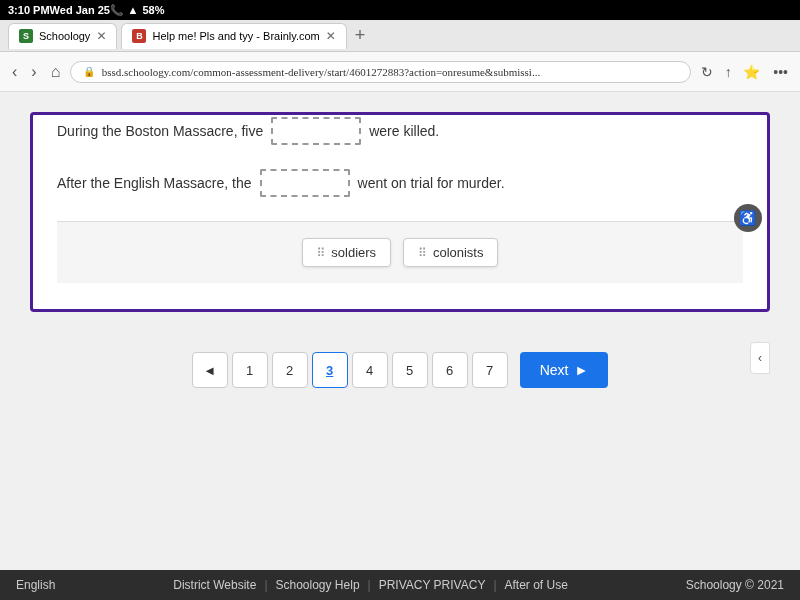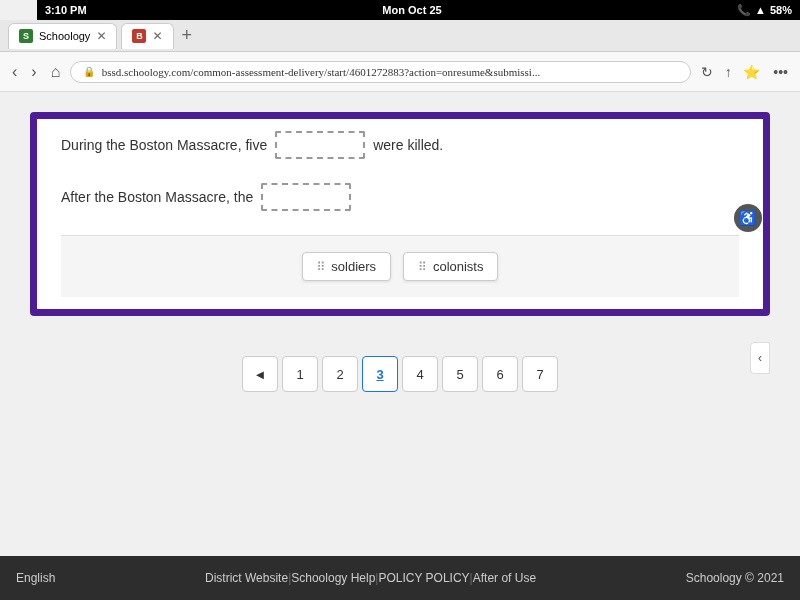"3:10 PM" .status-bar { justify-content: space-between -> none; margin-left: 37px -> none }
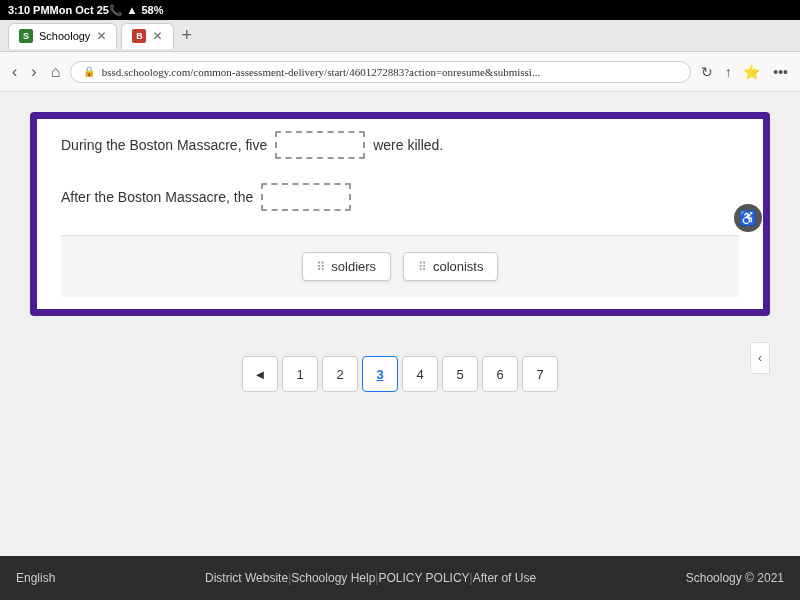"Mon Oct 25" span { text: Mon Oct -> Wed Jan }
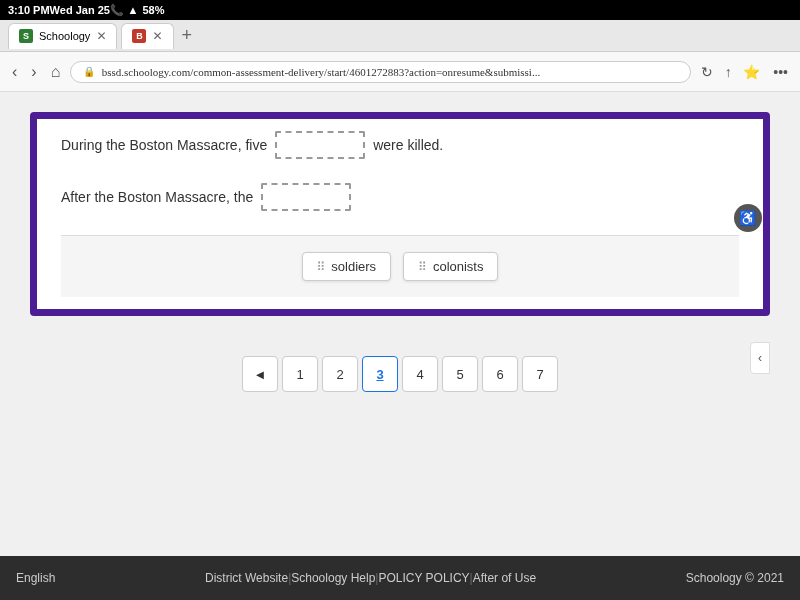"Help me! Pls and tyy" span { html: none -> <span>Help me! Pls and tyy - Brainly.com</span> }
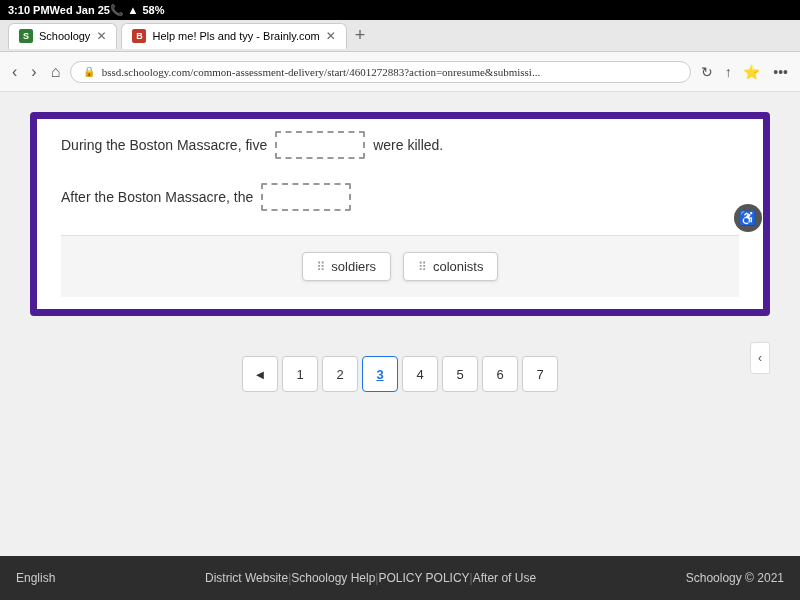"During the Boston Massacre, five" .quiz-container { border: 7px solid #4c1d95 -> 3px solid #4c1d95; padding: 12px 24px -> 2px 24px }
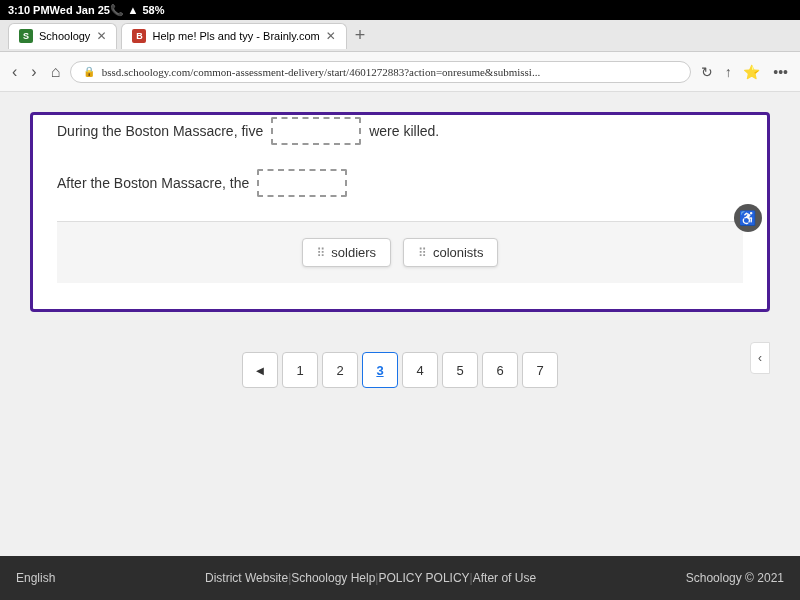"After the Boston Massacre, the" span { text: Boston -> English }
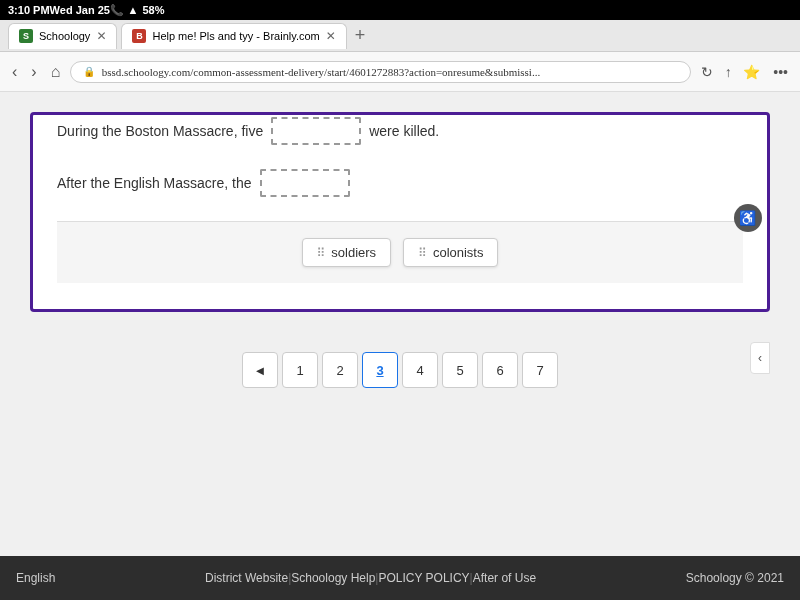"went on trial for murder." span { html: none -> <span>went on trial for murder.</span> }
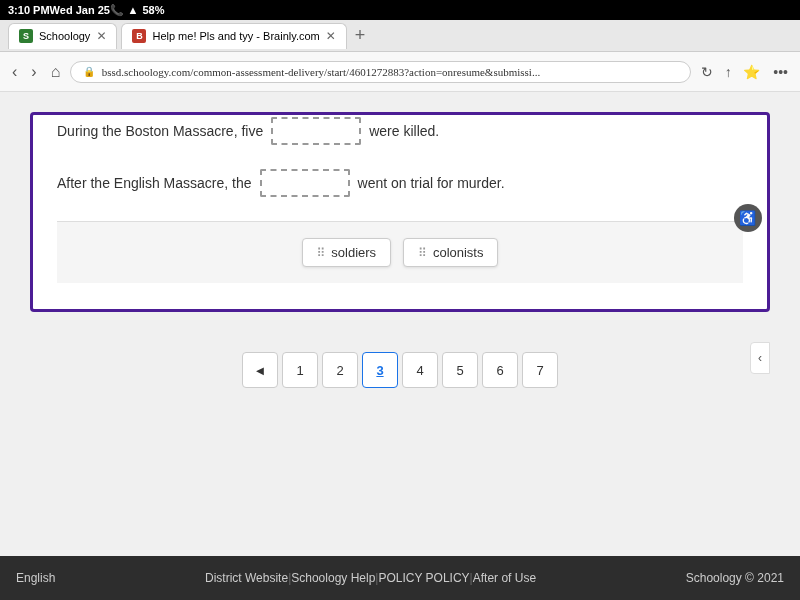"Next" button.next-btn { html: none -> <button> <span>Next</span> <span>►</span> </button> }
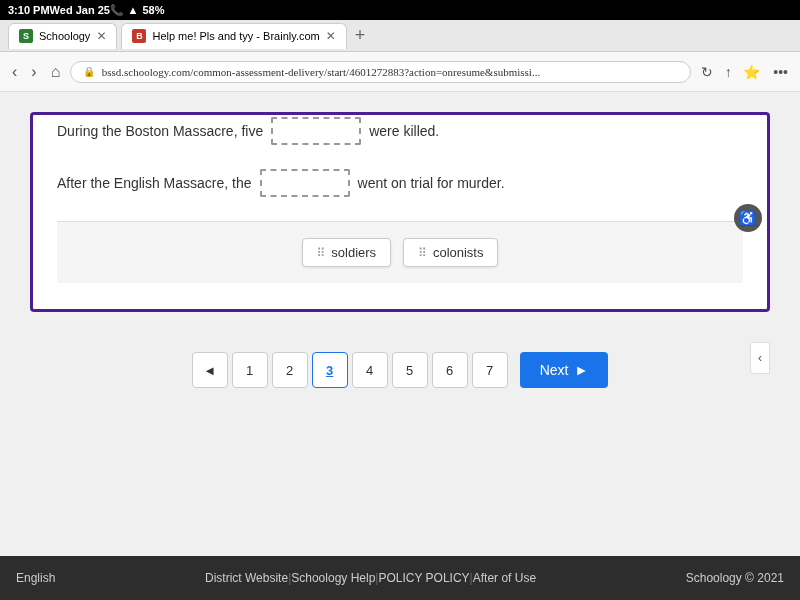"English" .footer { height: 44px -> 30px }
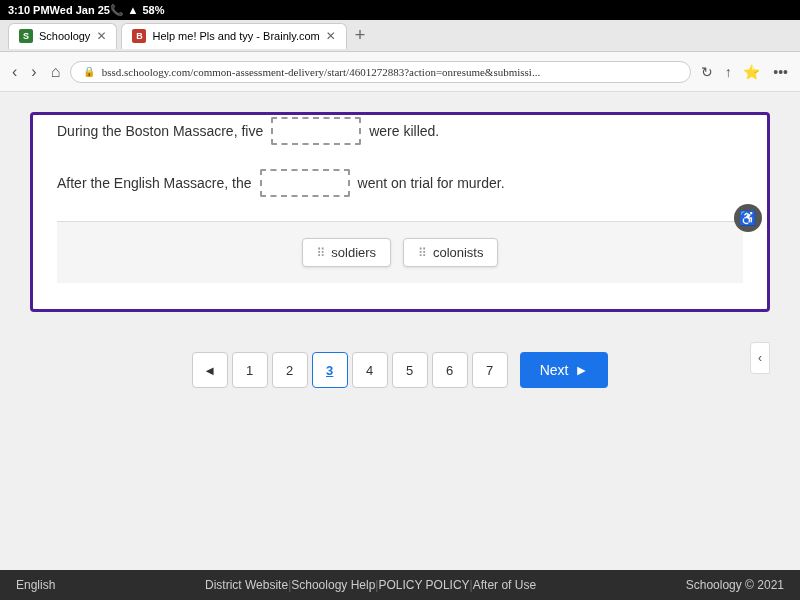"District Website" .footer-links { gap: 0 -> 8px }
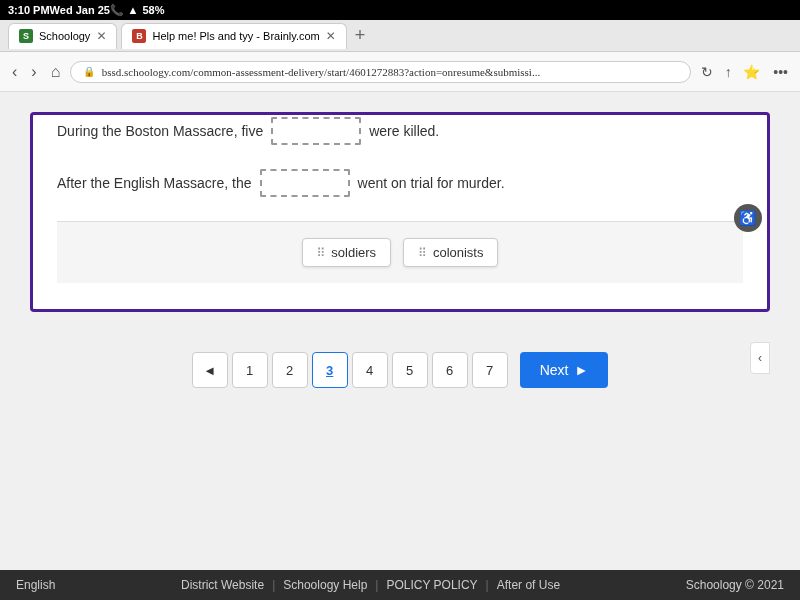"POLICY POLICY" a { text: POLICY POLICY -> PRIVACY PRIVACY }
